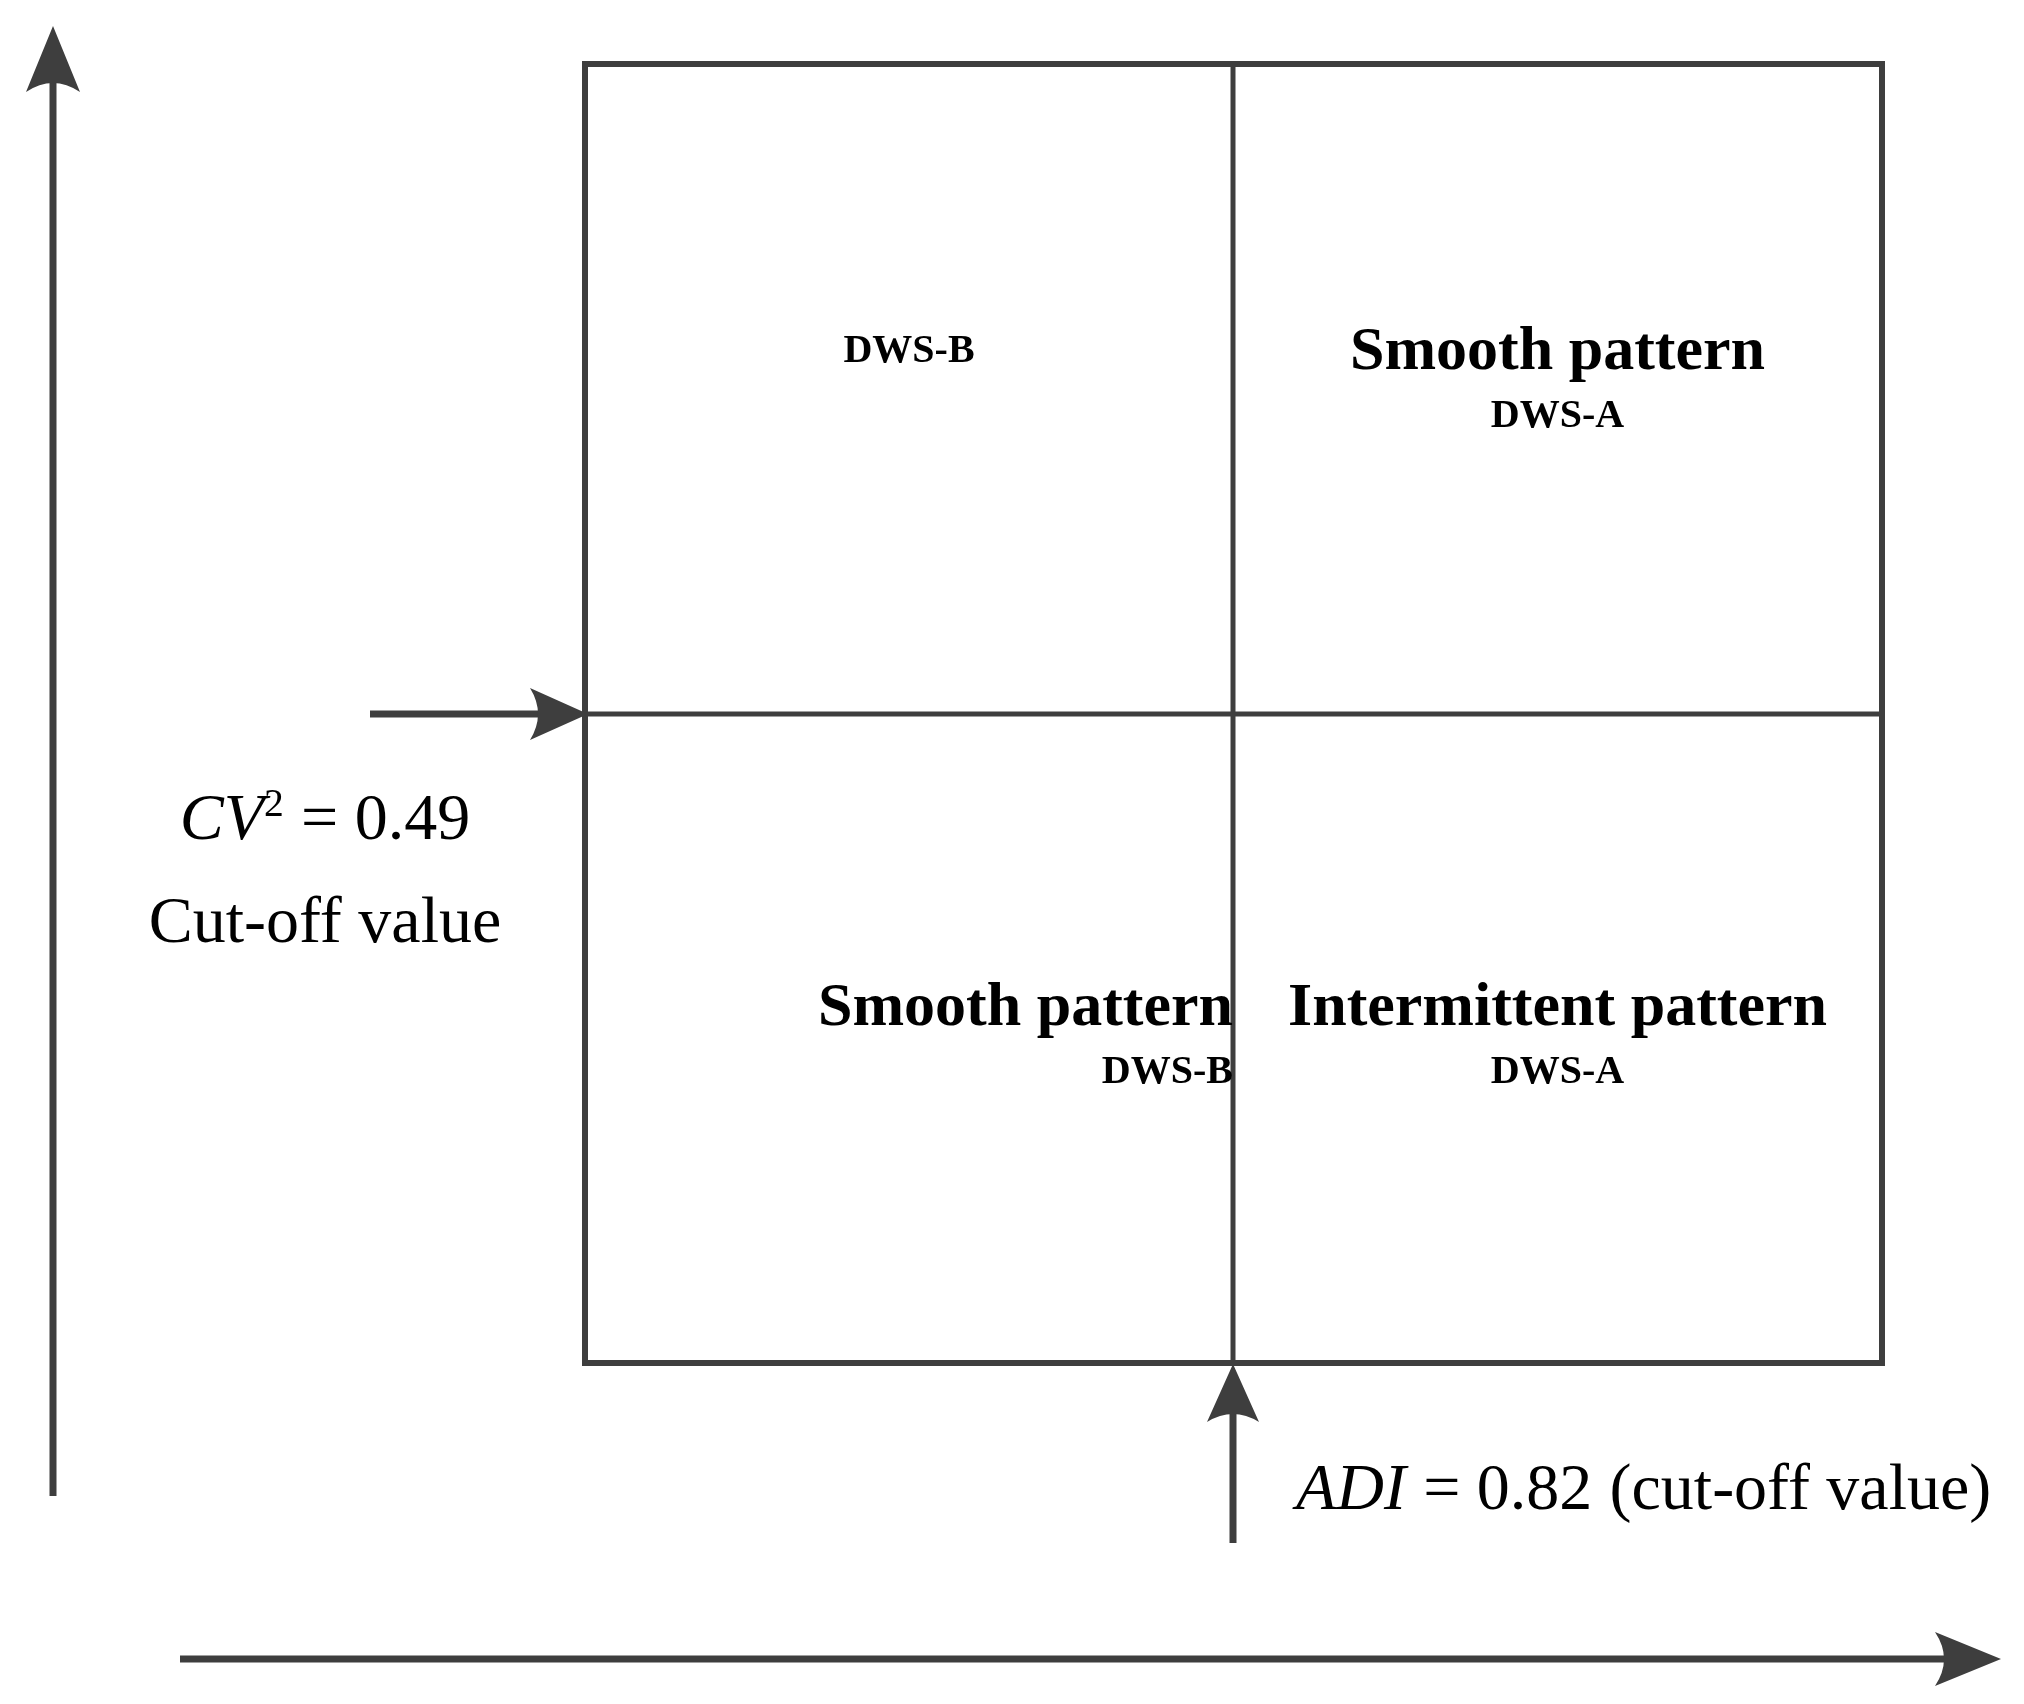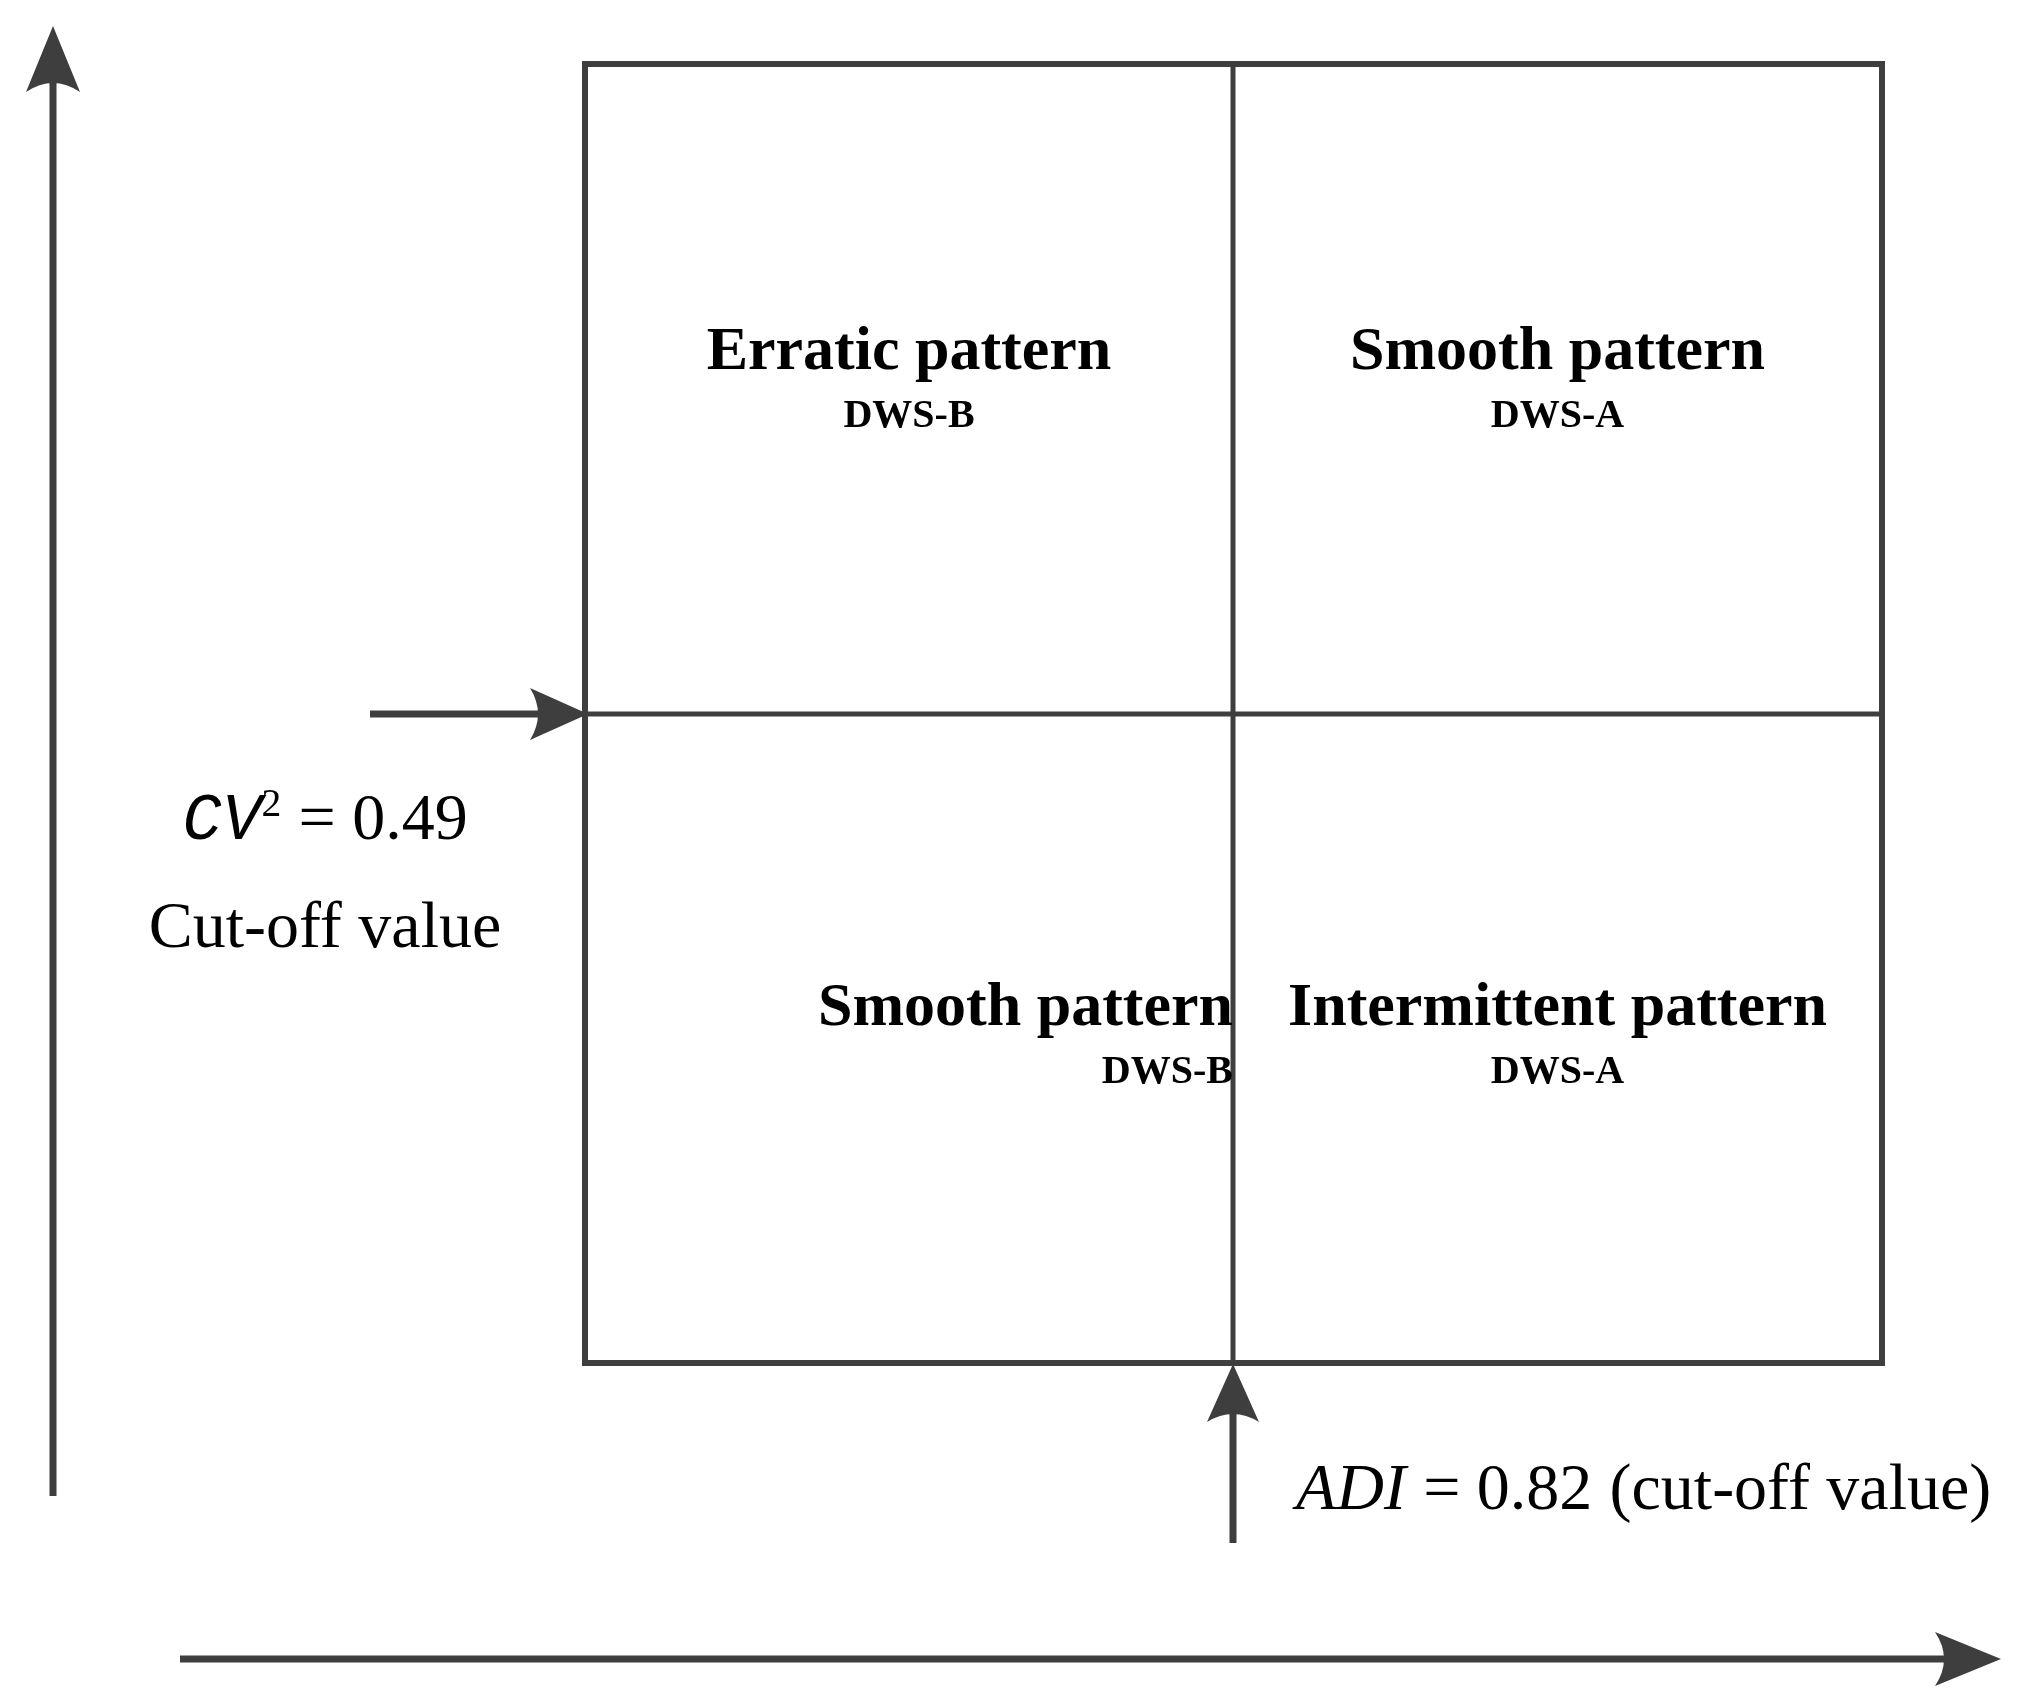"Erratic pattern" div.qtitle { html: <div>Erratic pattern</div> -> none }
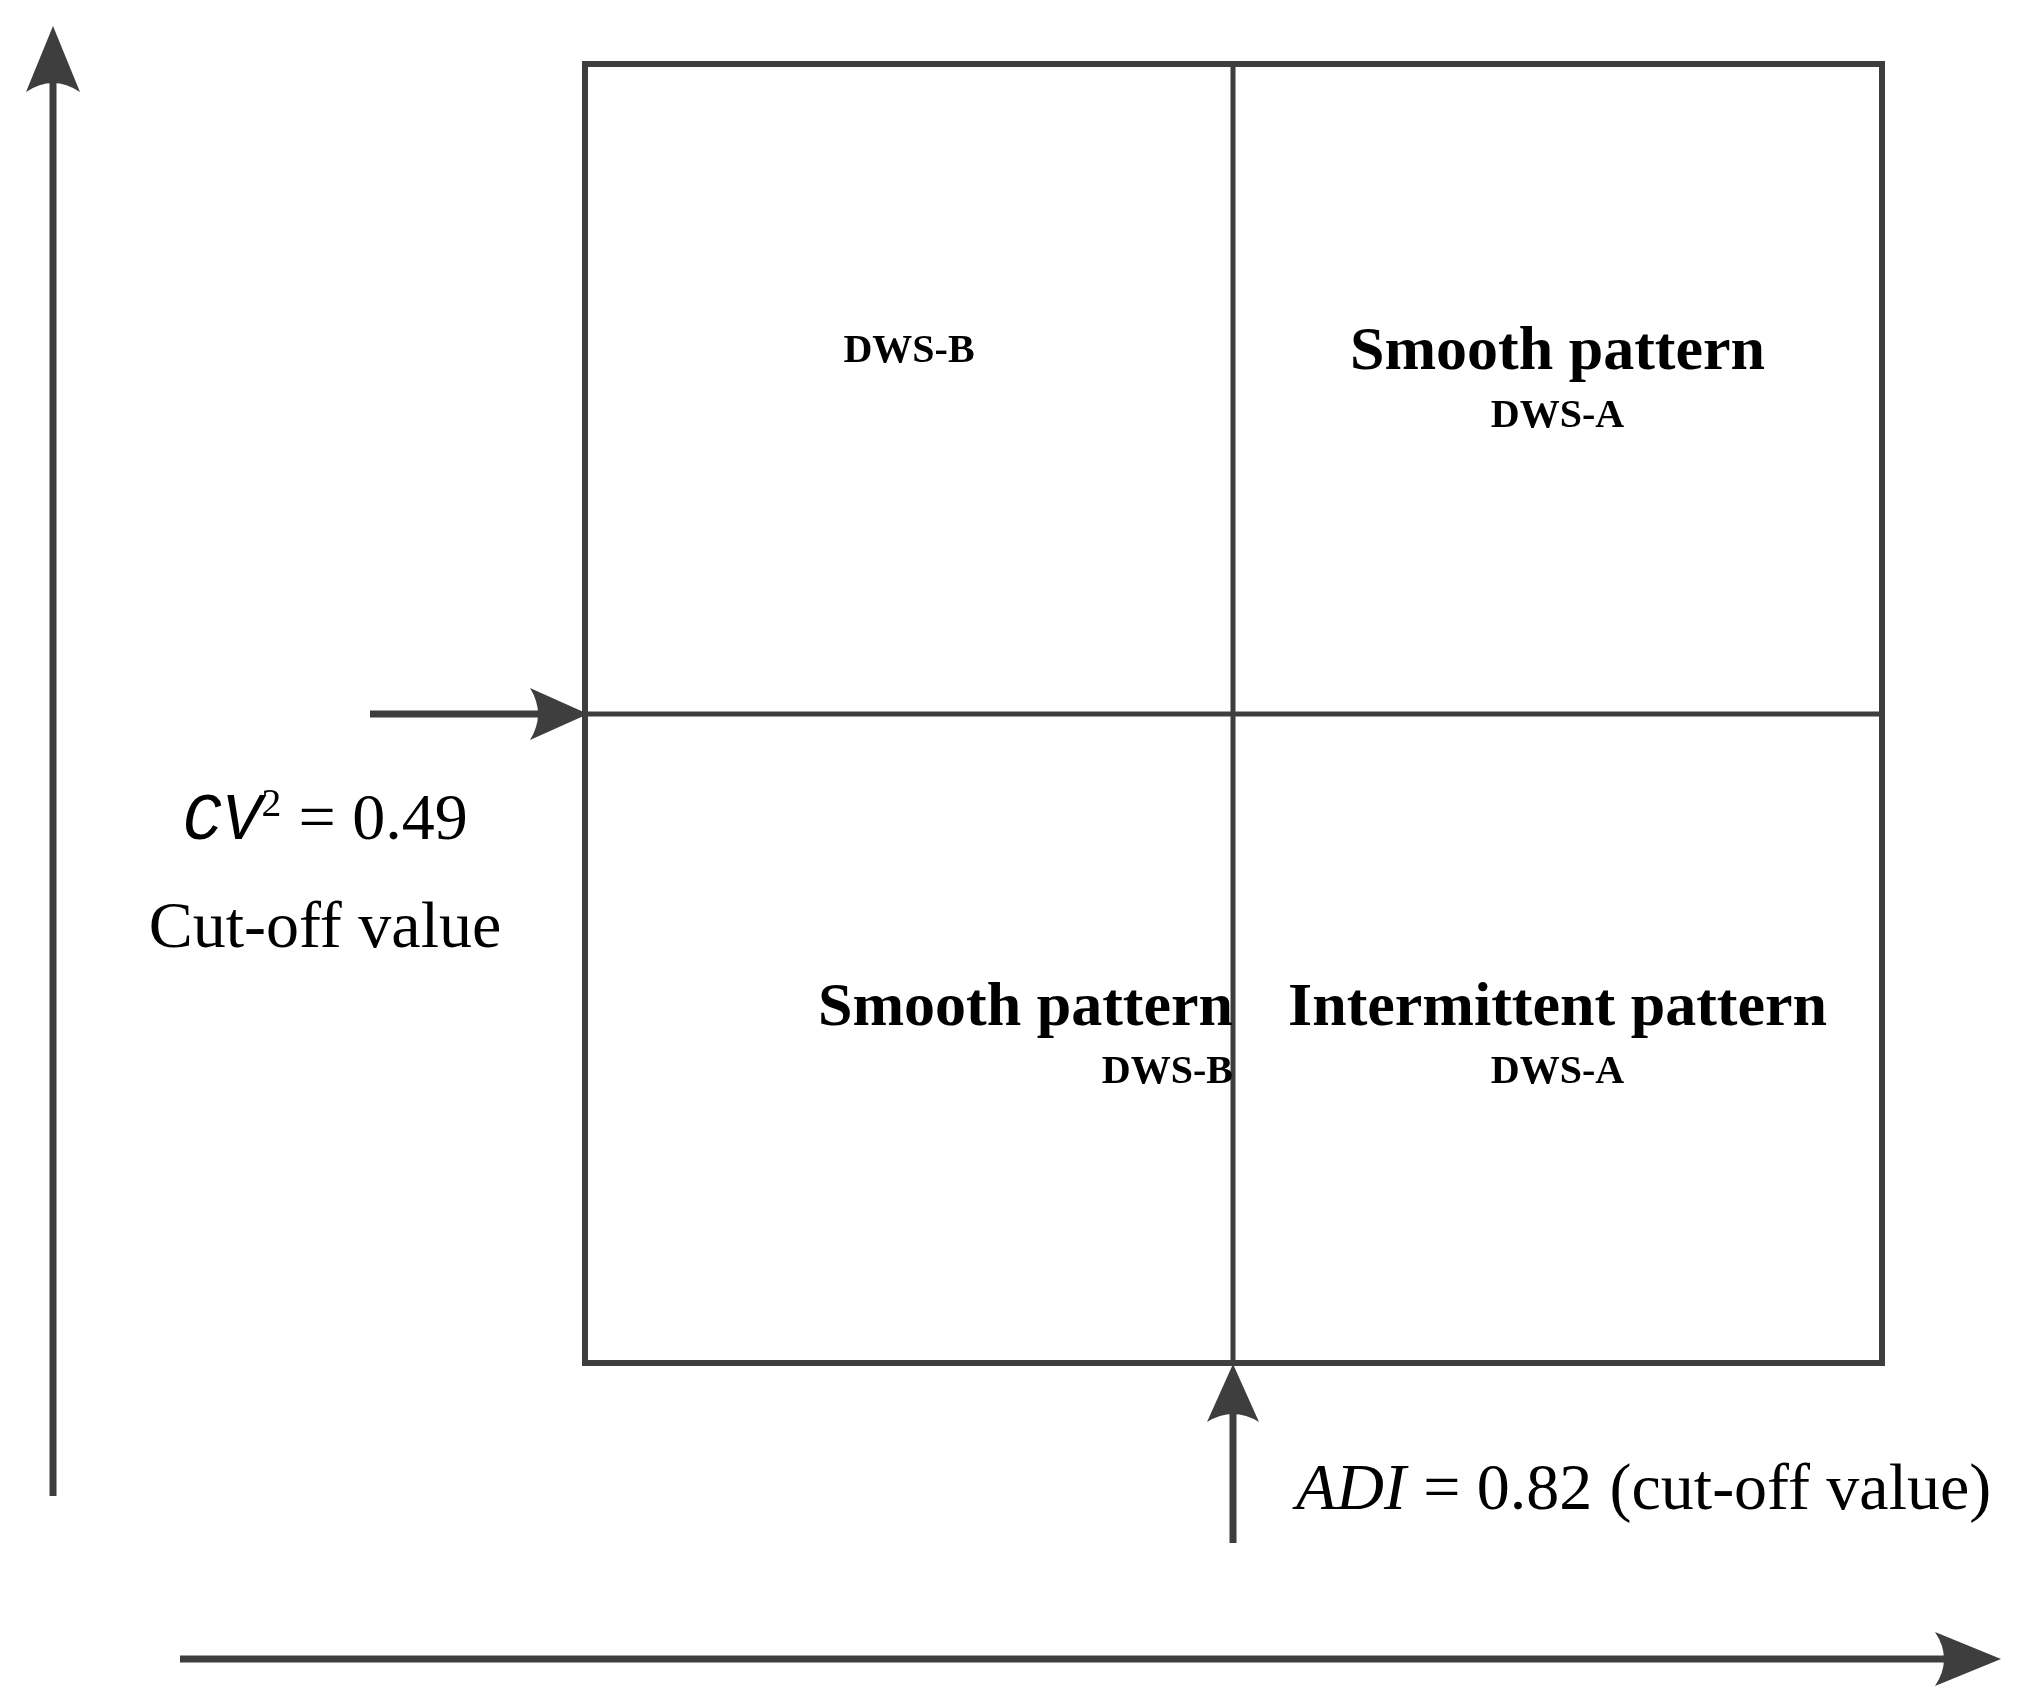"CV" .cv-eq .sym { font-family: Liberation Mono, monospace -> none }
